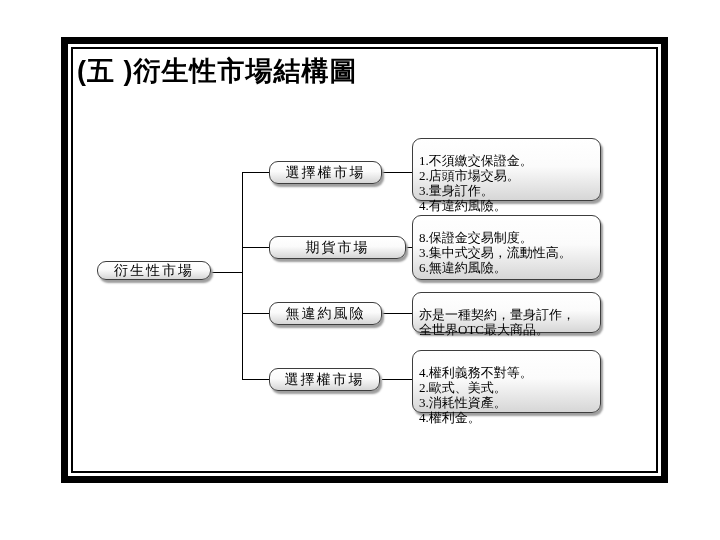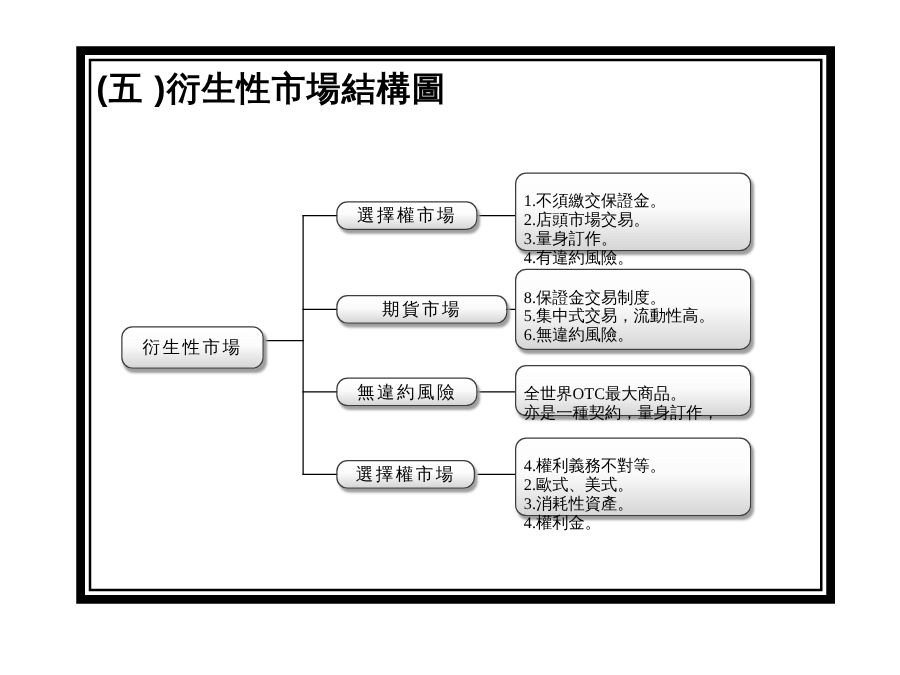"5.集中式交易，流動性高。" div { text: 5 -> 3 }
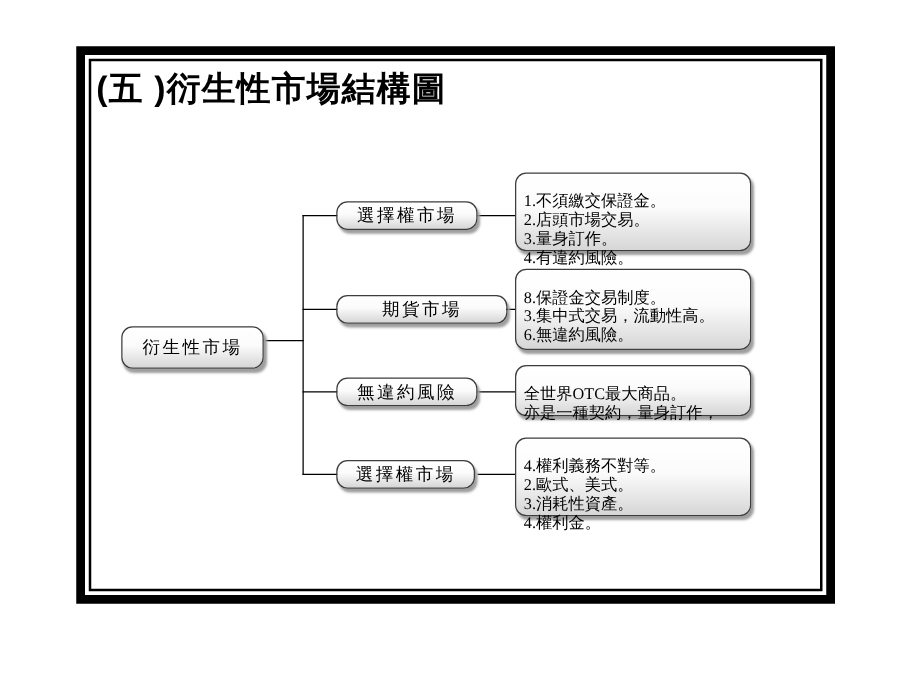"衍生性市場" .node-root { height: 34px -> 19px }
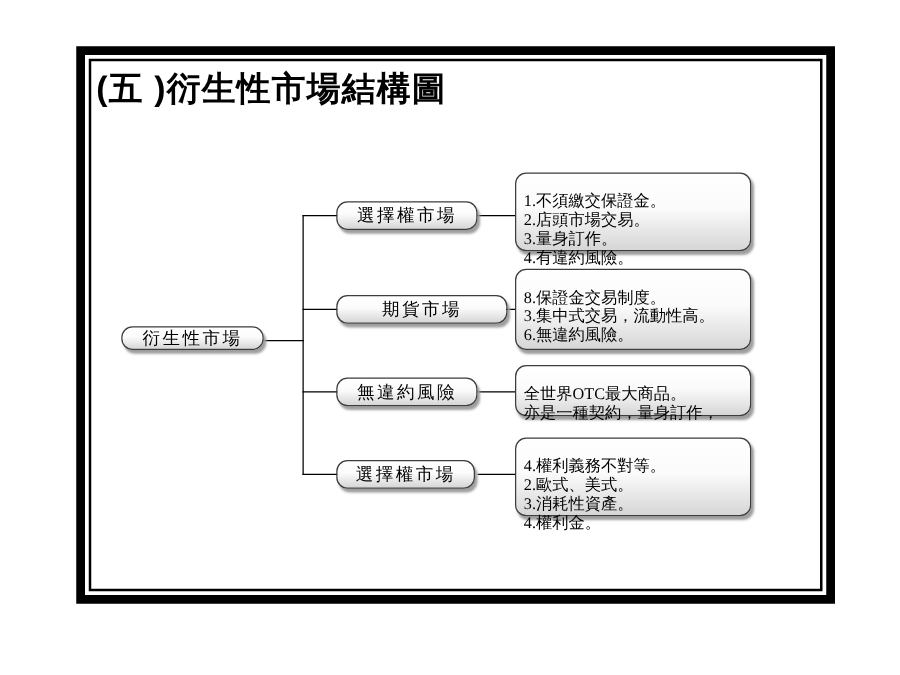"全世界OTC最大商品。" div { order: before "亦是一種契約，量身訂作，" -> after "亦是一種契約，量身訂作，" }
